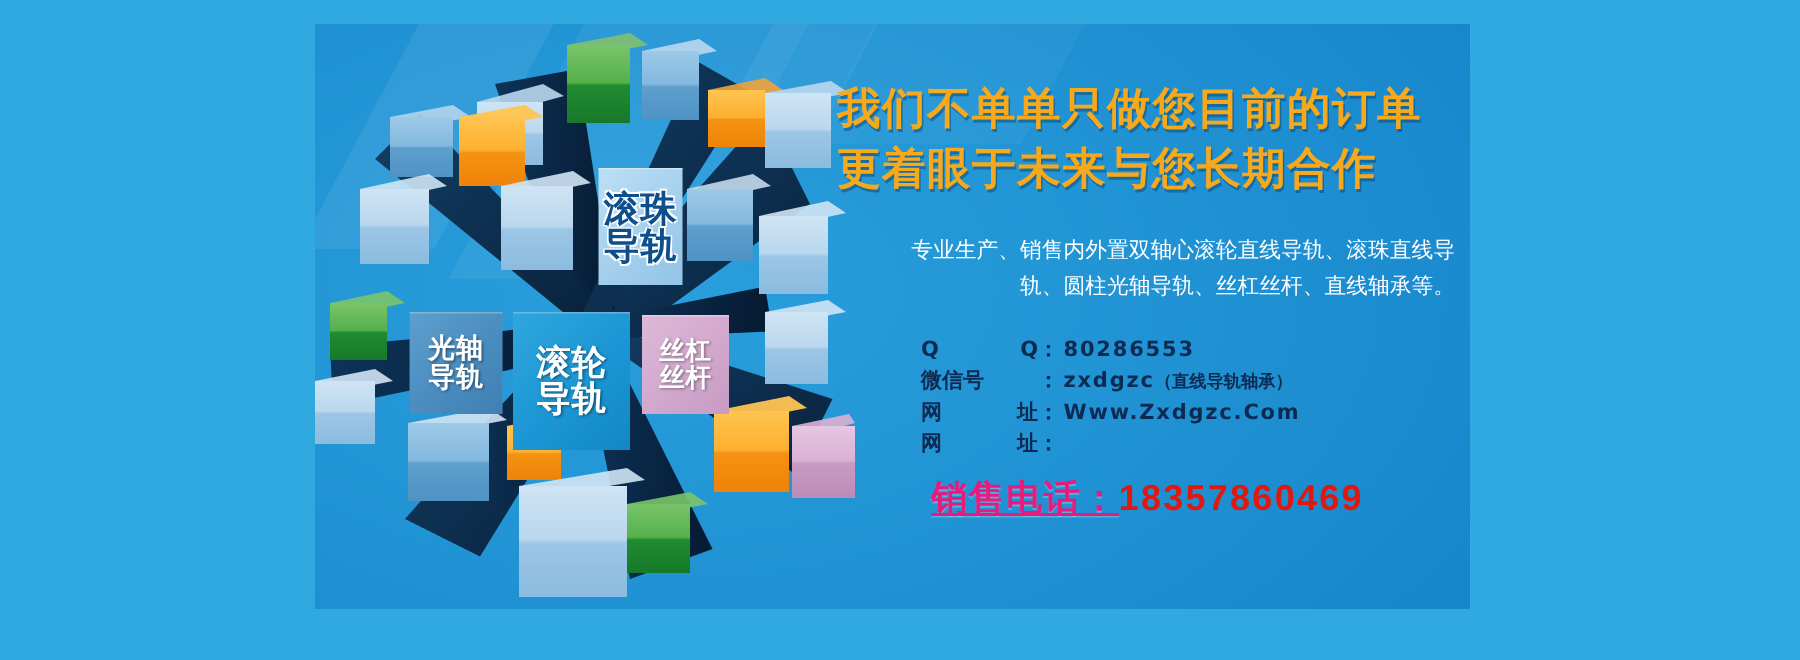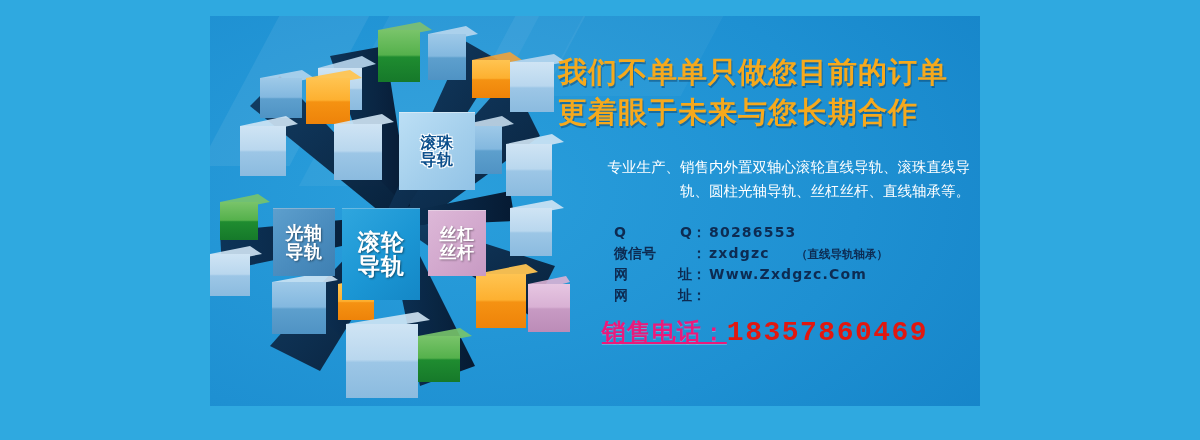"滚珠" .chip-gunzhu { font-size: 16px -> 24px; width: 76px -> 56px }
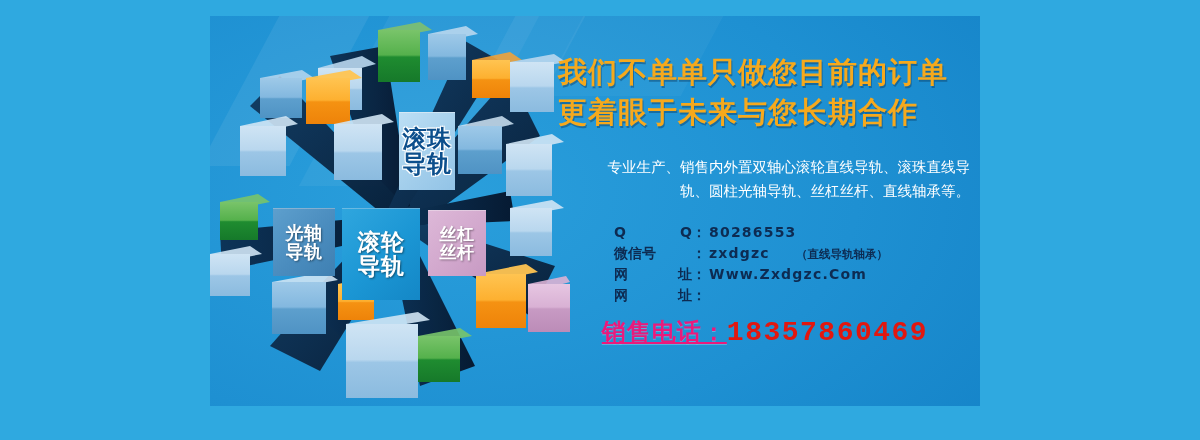"（直线导轨轴承）" .crow .paren { margin-left: 26px -> none }
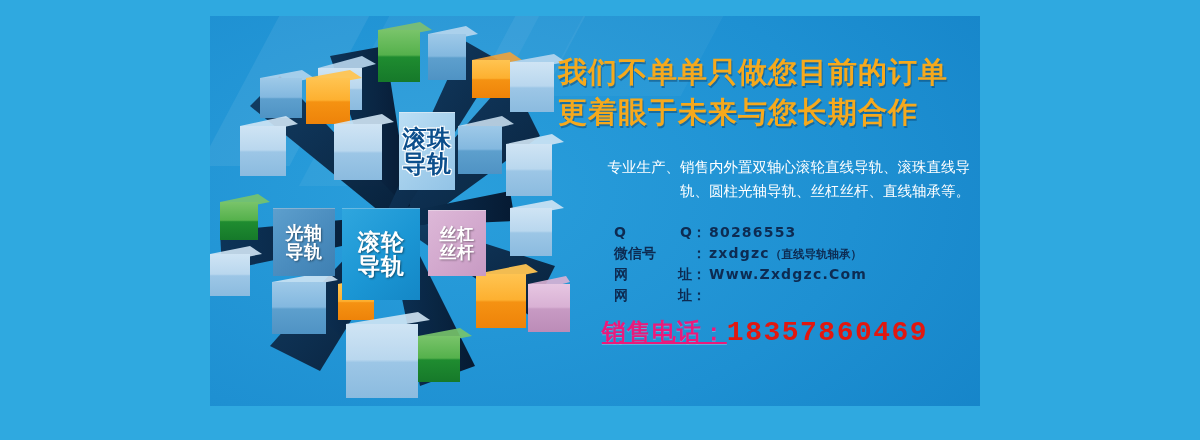"18357860469" #phone .pnum { font-family: Liberation Mono, monospace -> Liberation Sans, sans-serif; font-size: 28px -> 24px }
